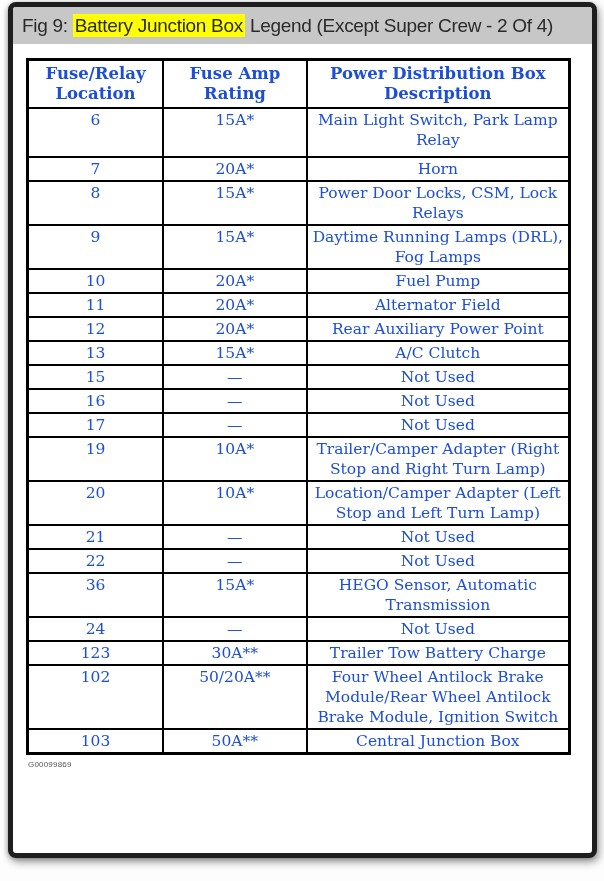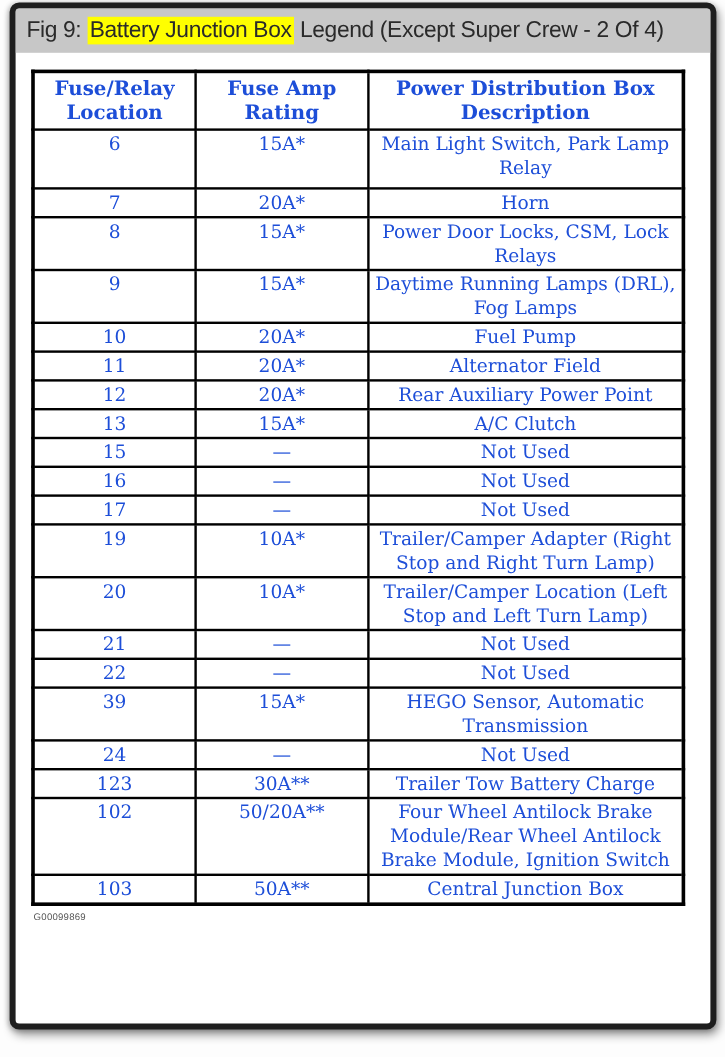"Trailer/Camper Location (Left Stop and" td.cell-desc { text: Trailer/Camper Location -> Location/Camper Adapter }
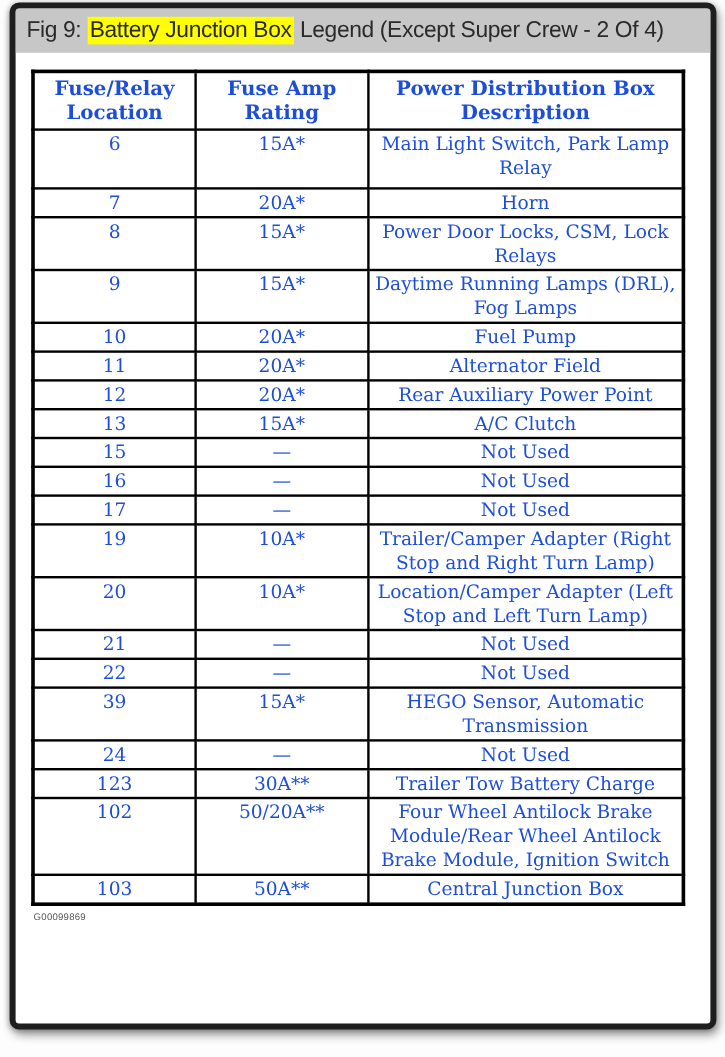"39" td.cell-loc { text: 39 -> 36 }
